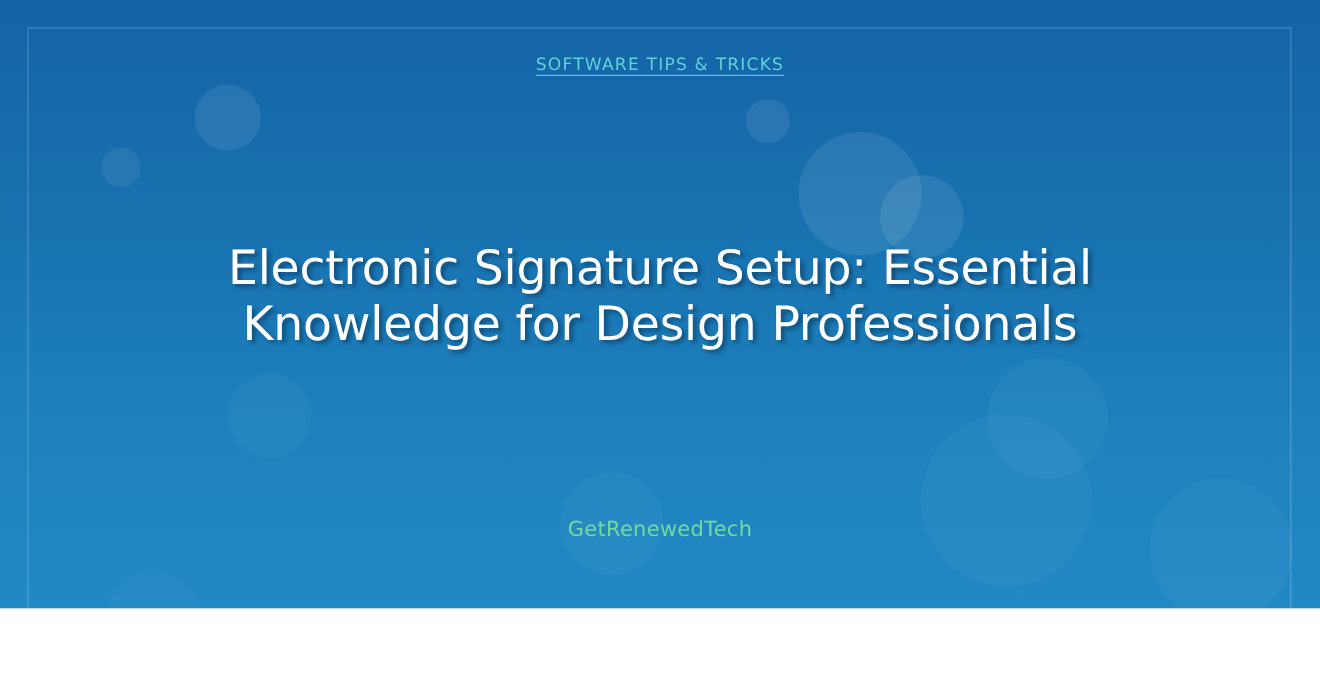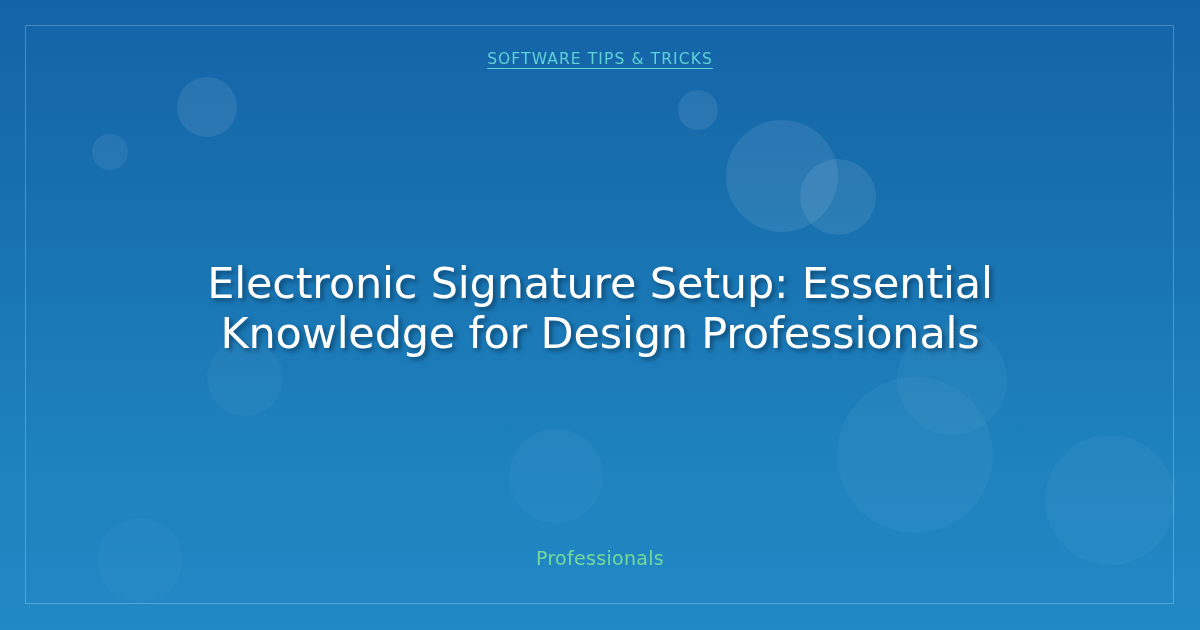"SOFTWARE TIPS & TRICKS" #card { height: 630px -> 553px }
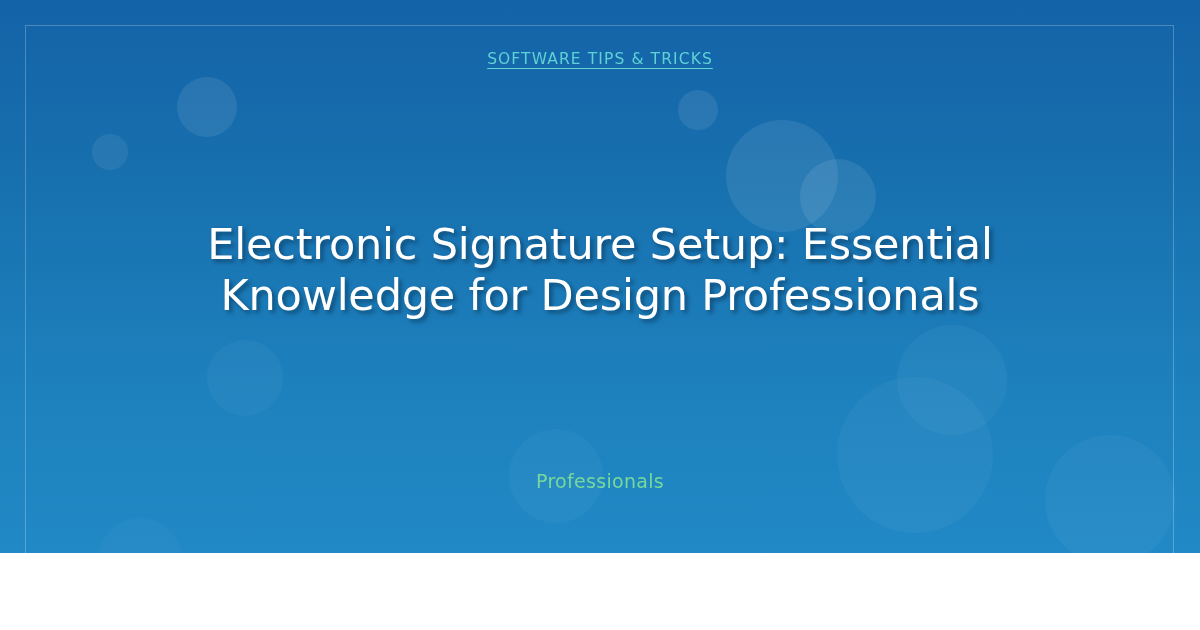"Professionals" div { text: Professionals -> GetRenewedTech }
